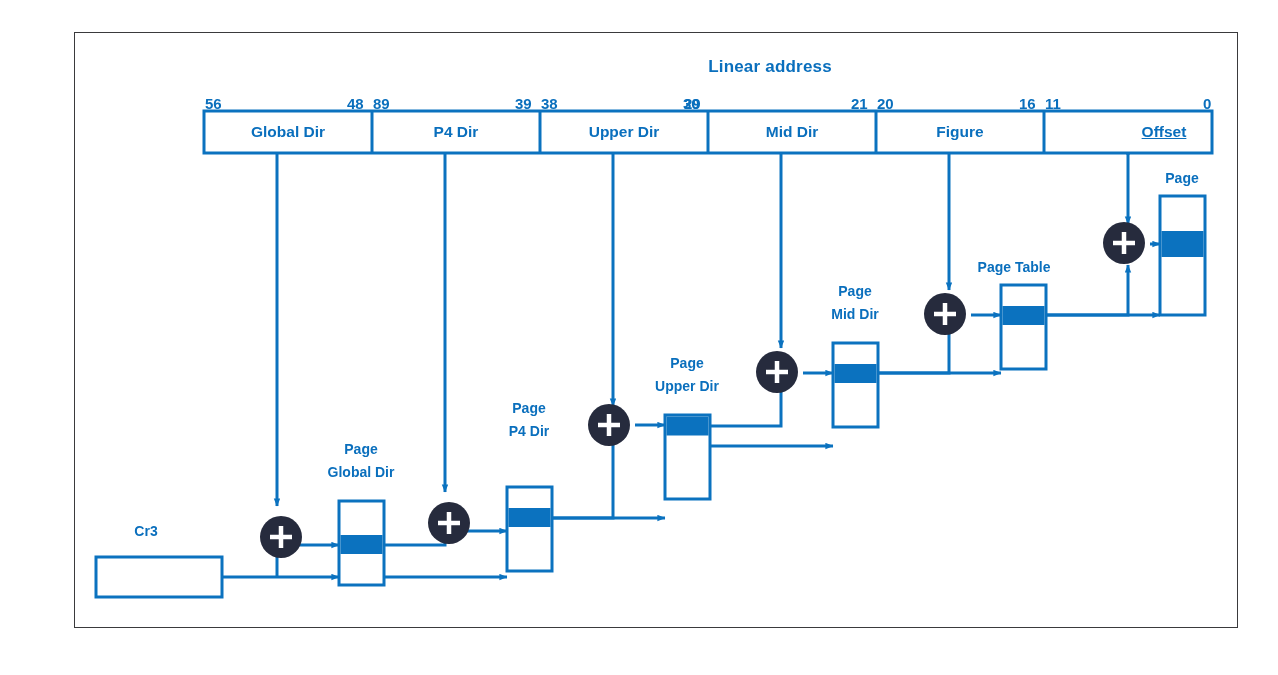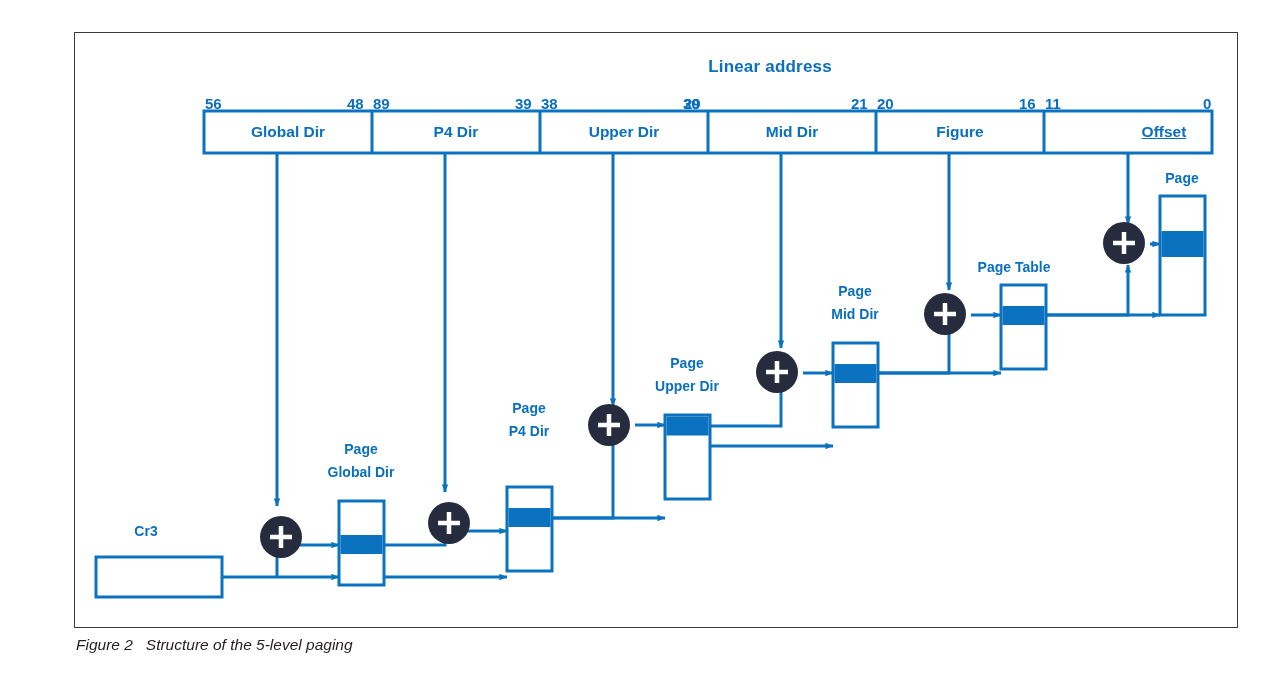"Figure 2 Structure of the" div.caption { html: <div><span>Figure 2</span><span> </span><span>Structure of the 5-level paging</span></div> -> none }
